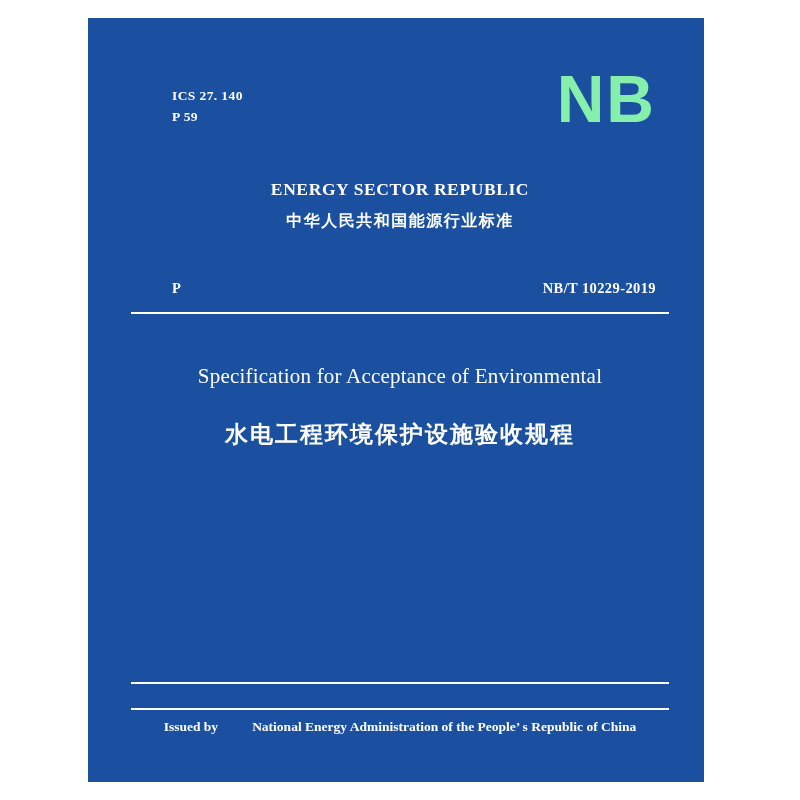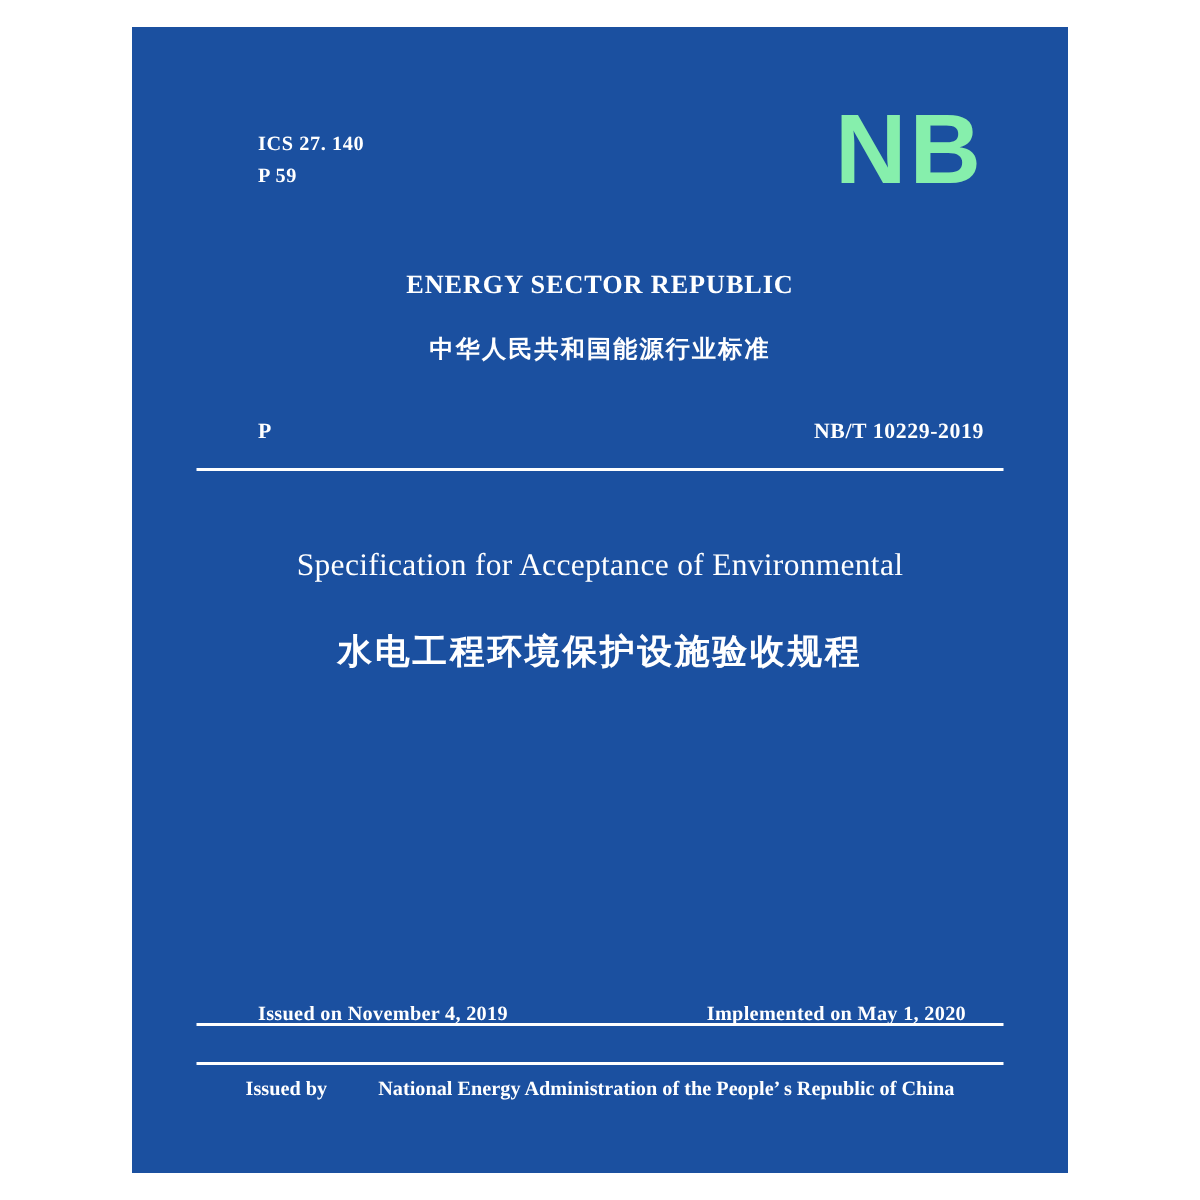"ICS 27. 140" .page { width: 800px -> 704px }
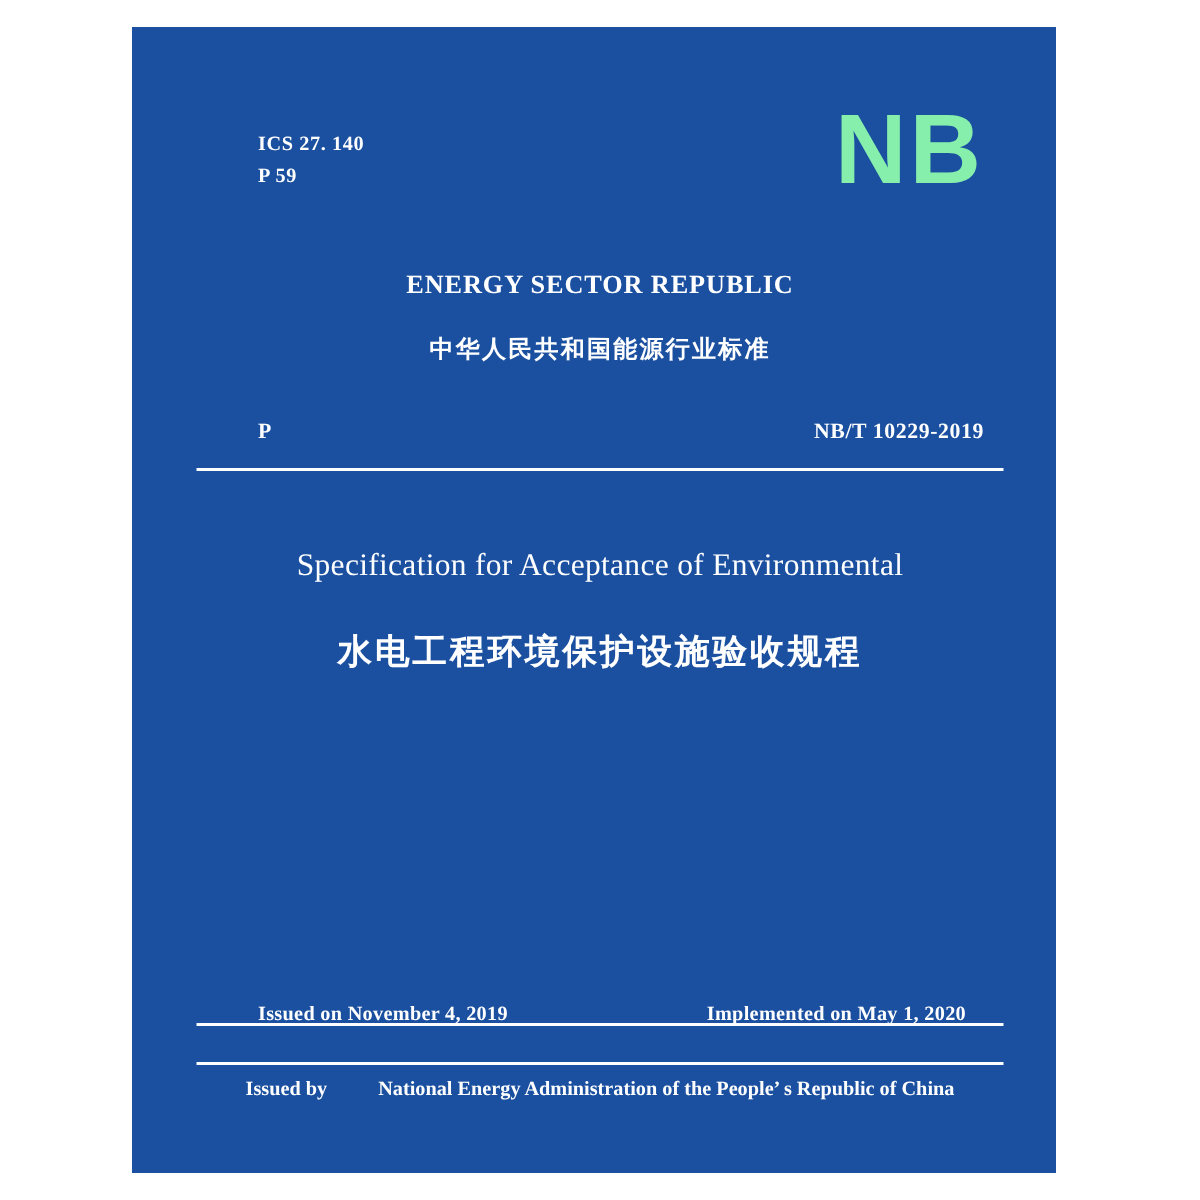"中华人民共和国能源行业标准" .std-head .cn { margin-top: 20px -> 8px }
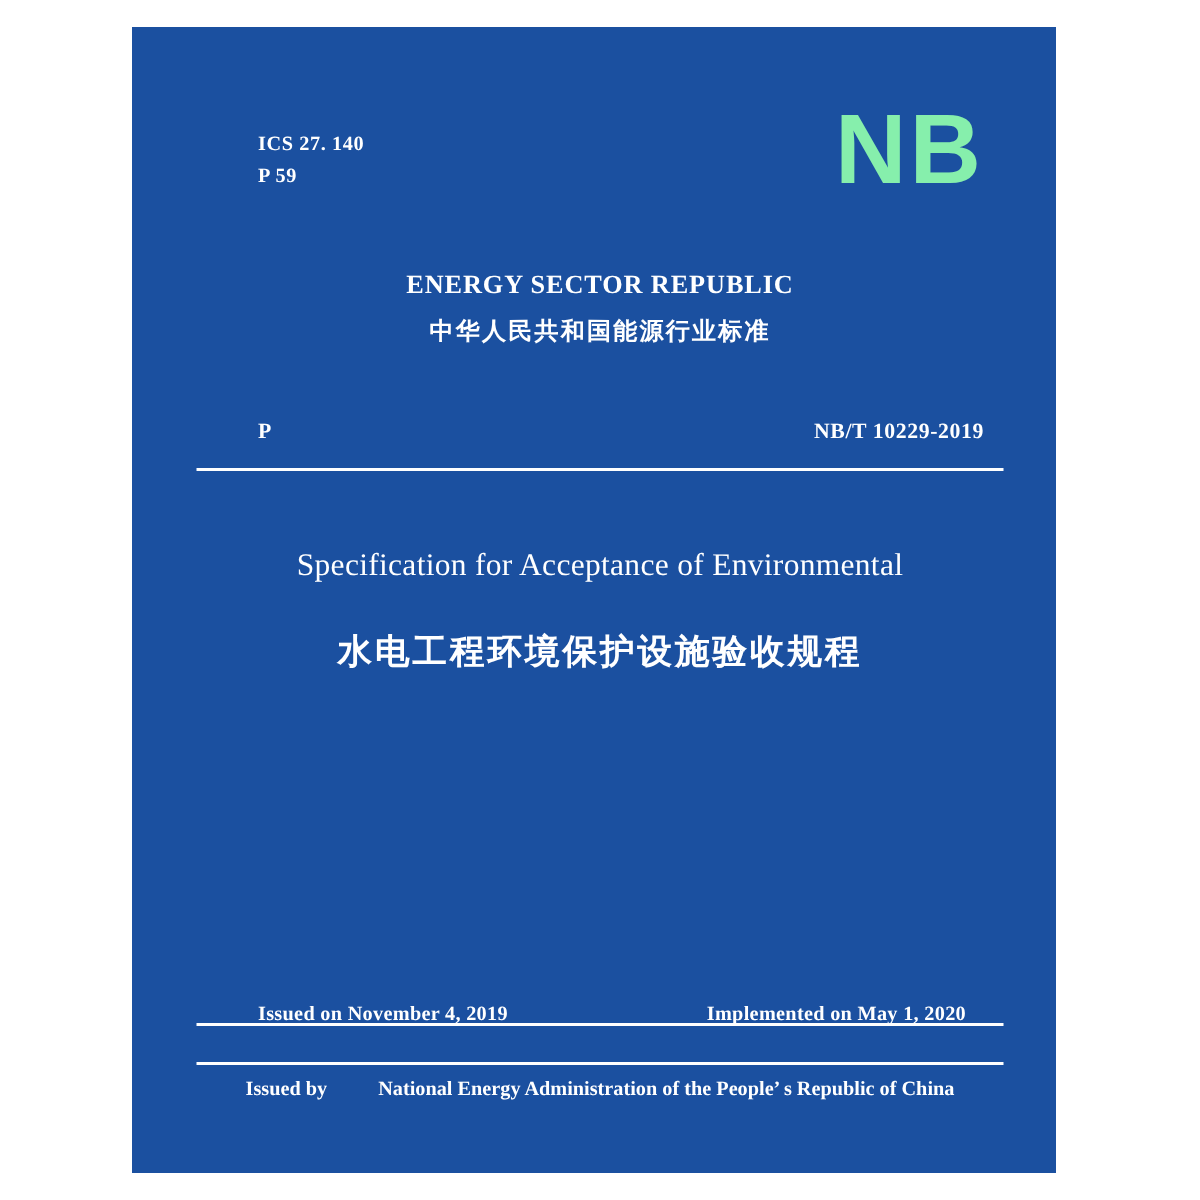"Issued on November 4, 2019" div.dates-row { html: <div> <div>Issued on November 4, 2019</div> <div>Implemented on May 1, 2020</div> </div> -> none }
